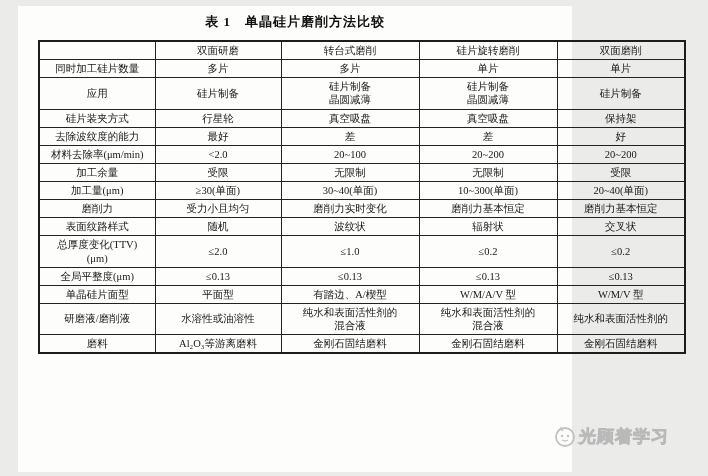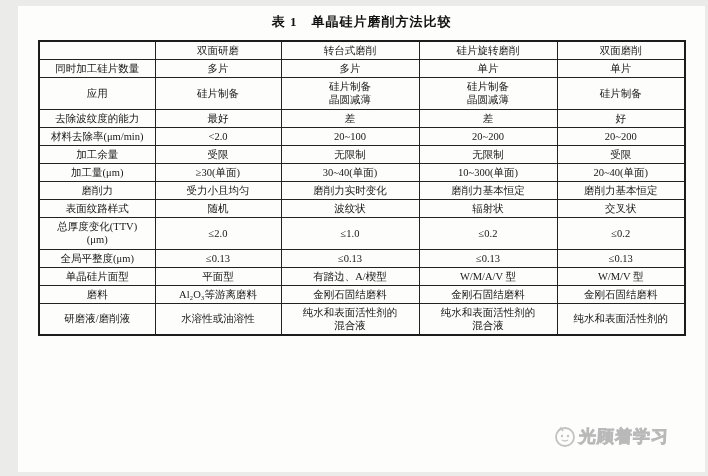"表 1 单晶硅片磨削方法比较" .sheet { width: 687px -> 554px }
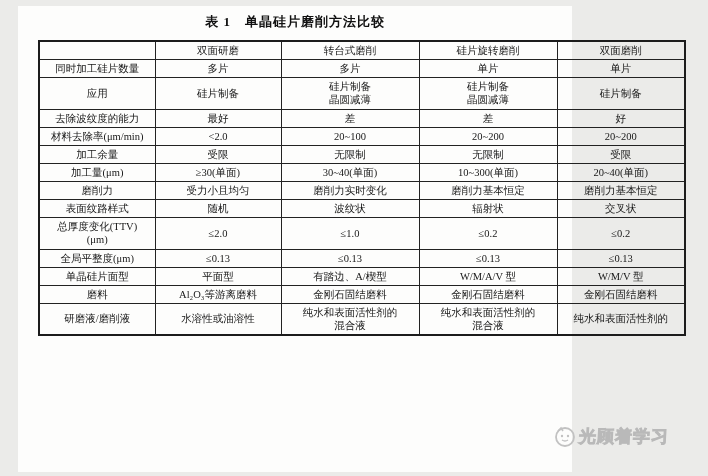"硅片装夹方式" tr { html: none -> <tr> <th>硅片装夹方式</th> <td>行星轮</td> <td>真空吸盘</td> <td>真空吸盘</td> <td>保持架</td> </tr> }
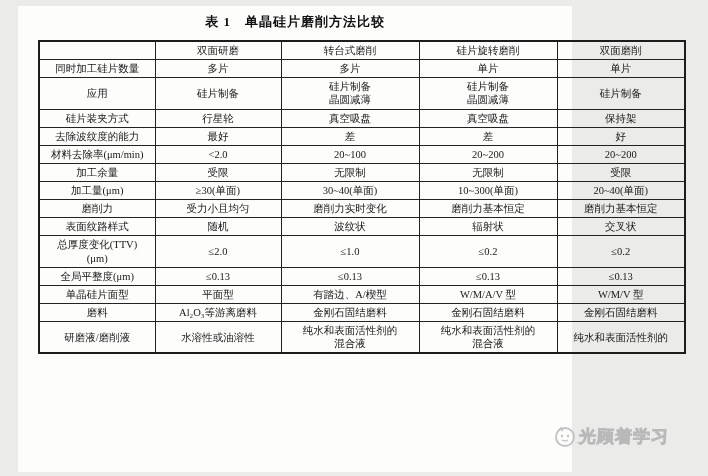"磨料" tr { order: before "研磨液/磨削液" -> after "研磨液/磨削液" }
